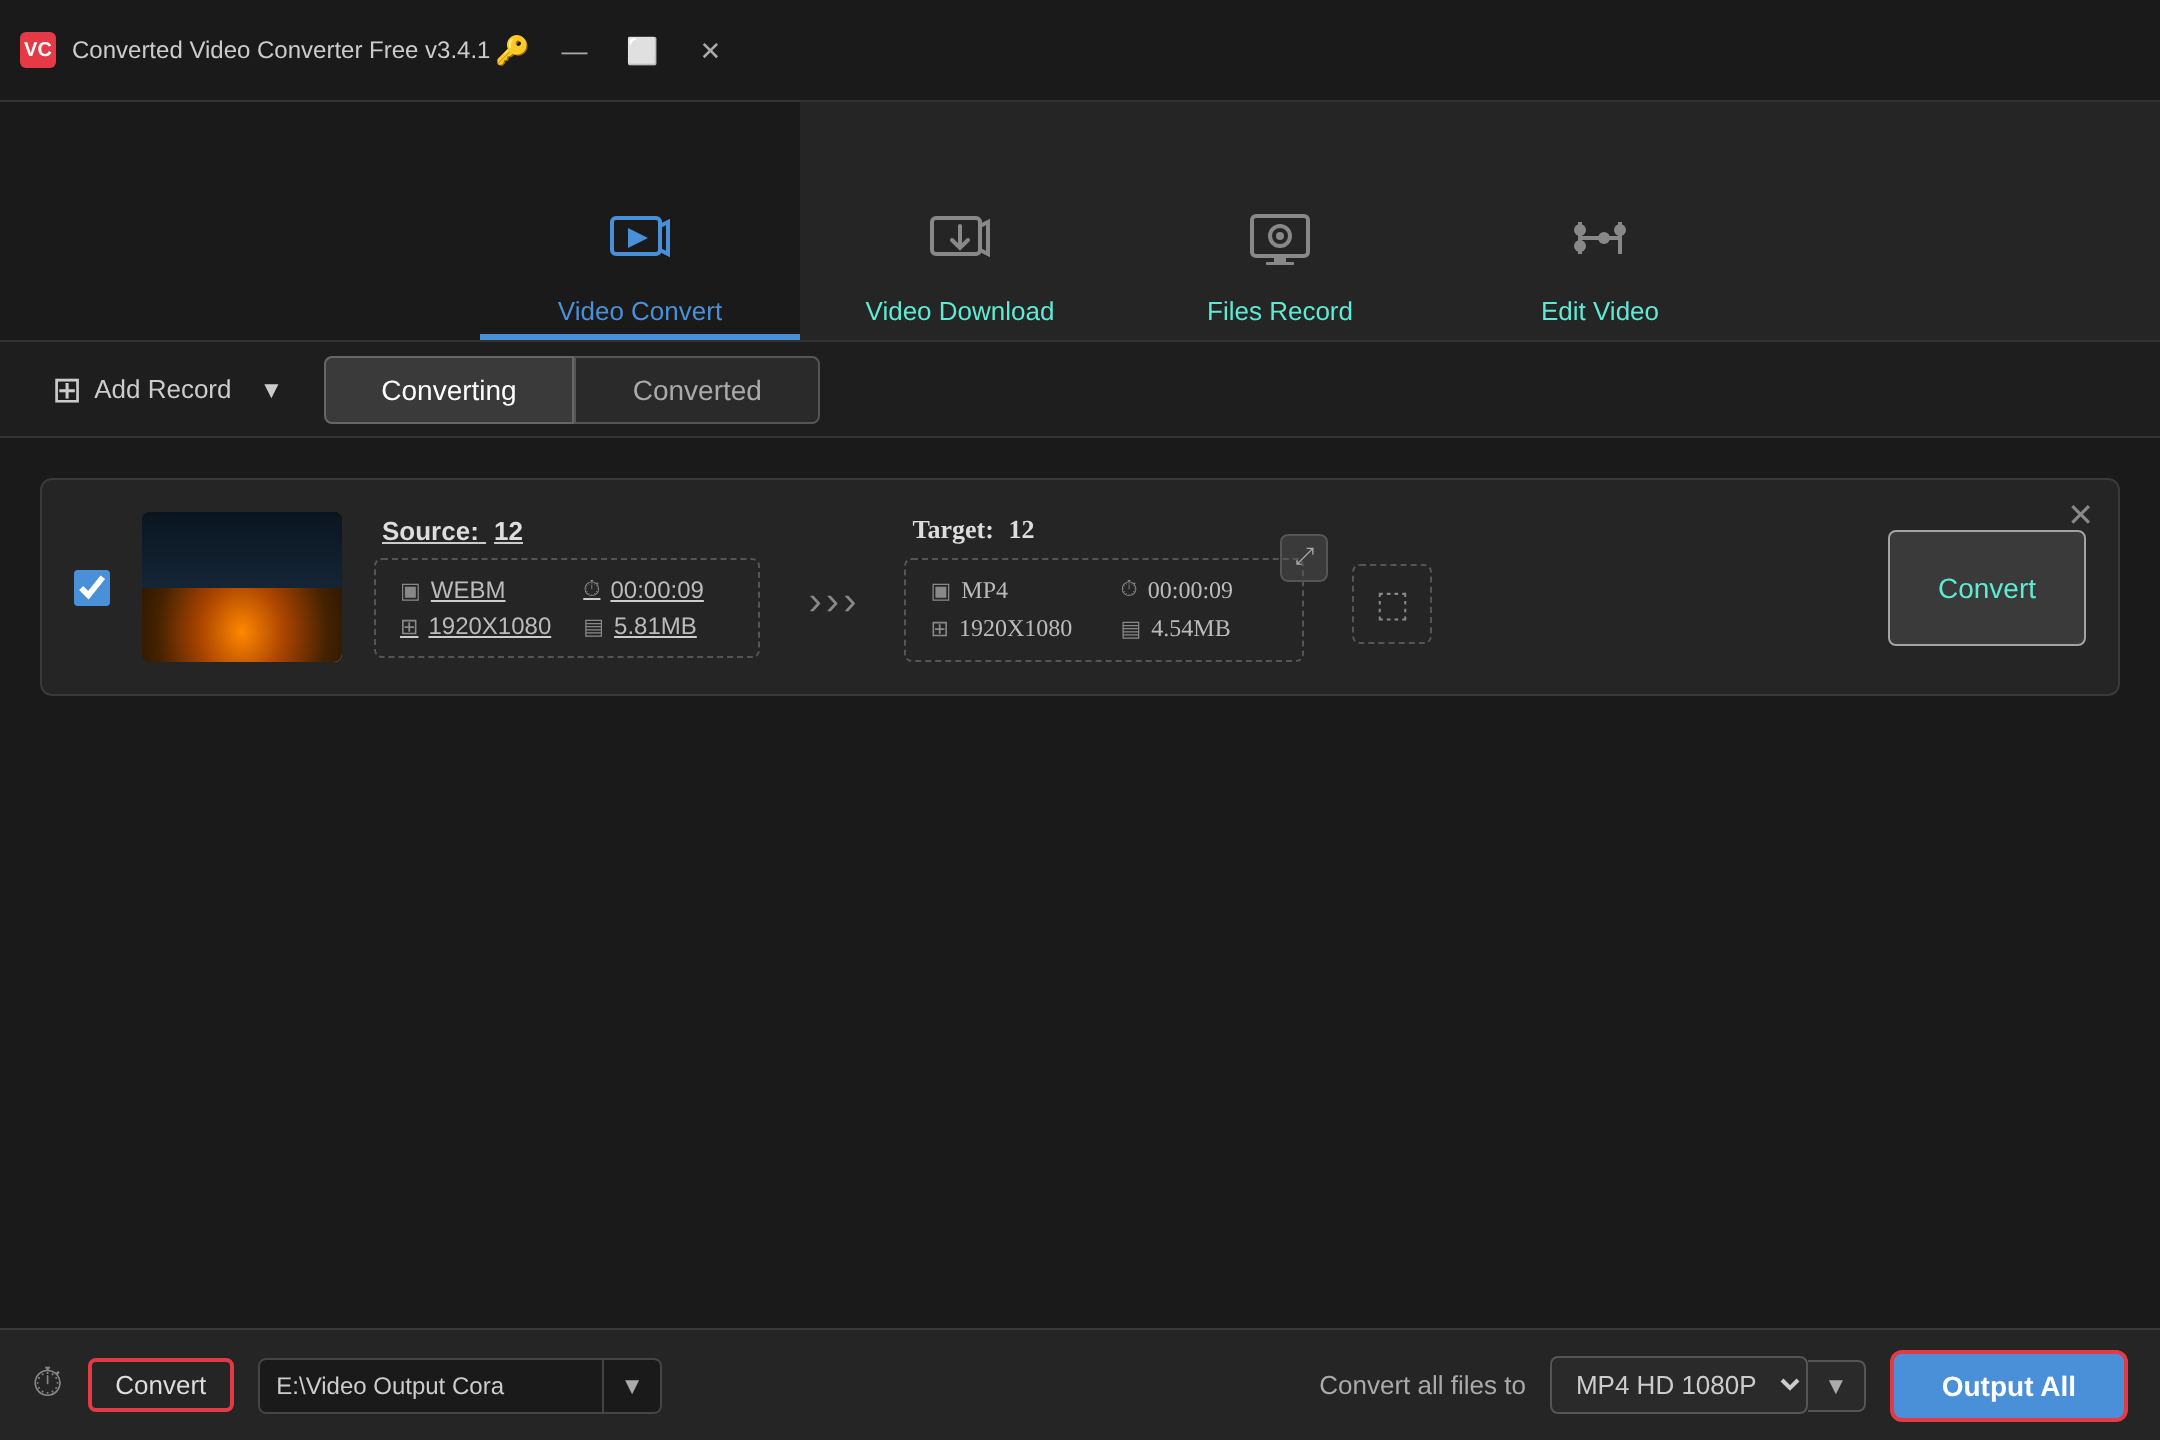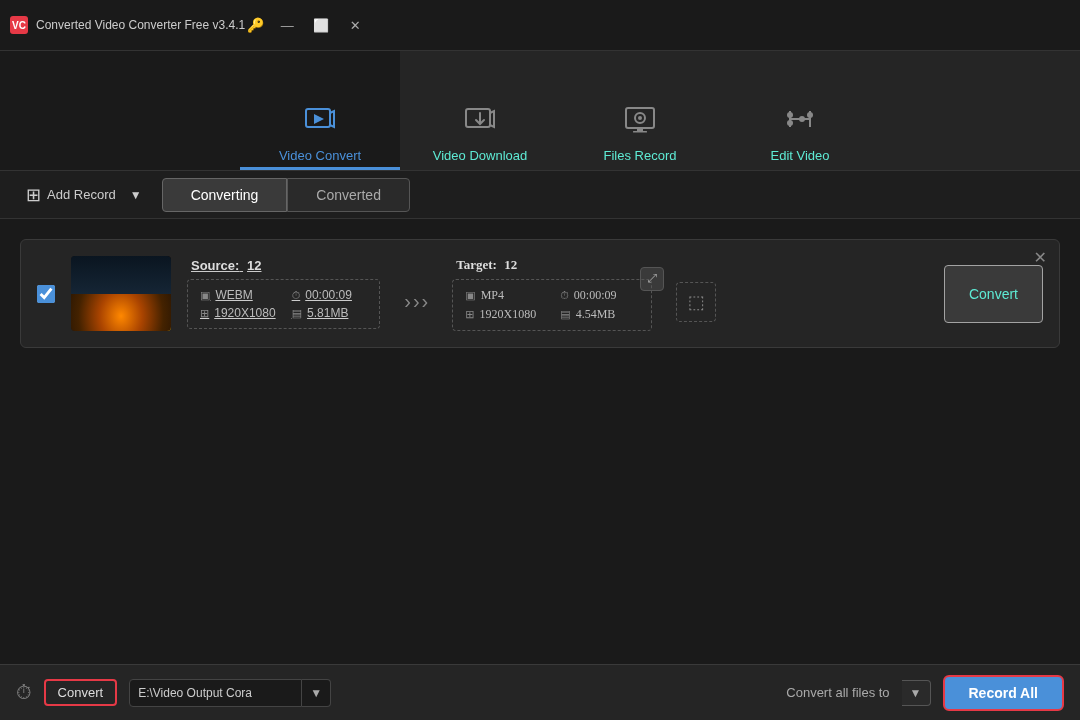"MP4 HD 1080P" select { html: none -> <select><option>MP4 HD 1080P</option></select> }
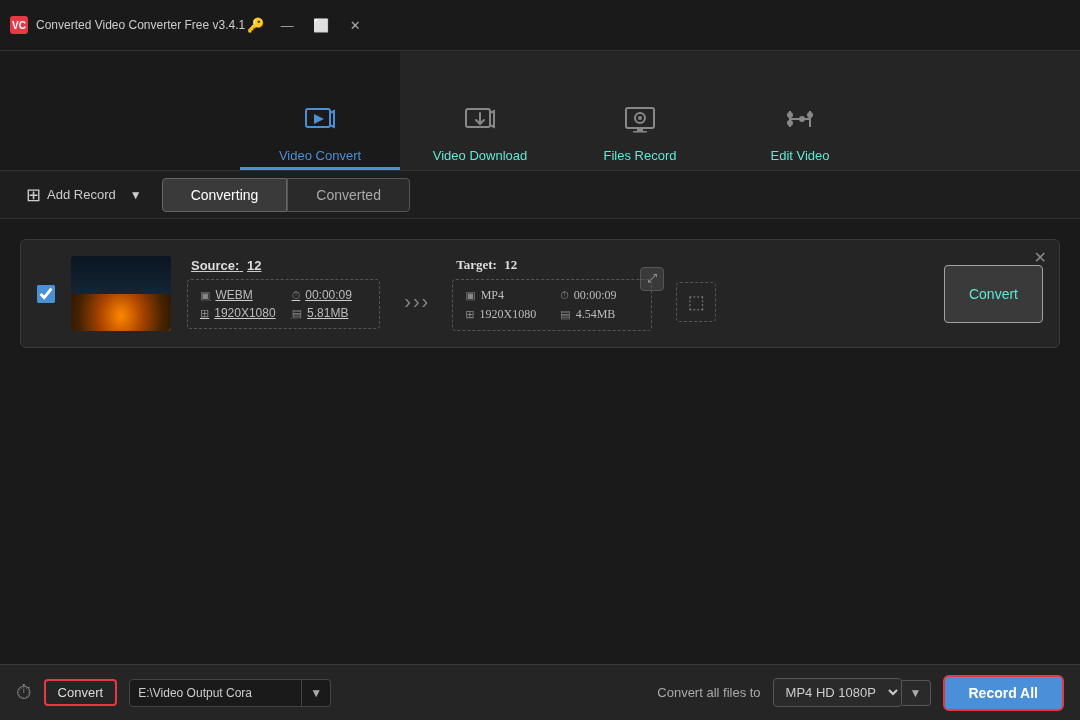"Record All" button { text: Record -> Output }
